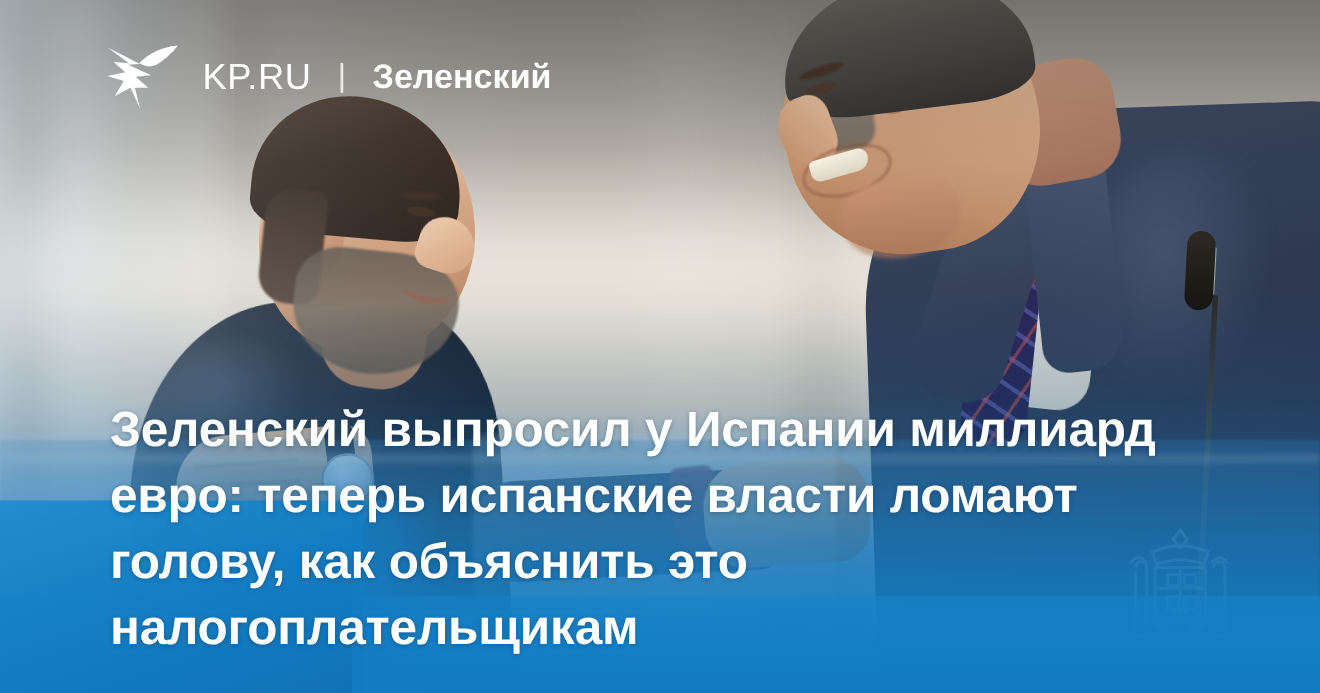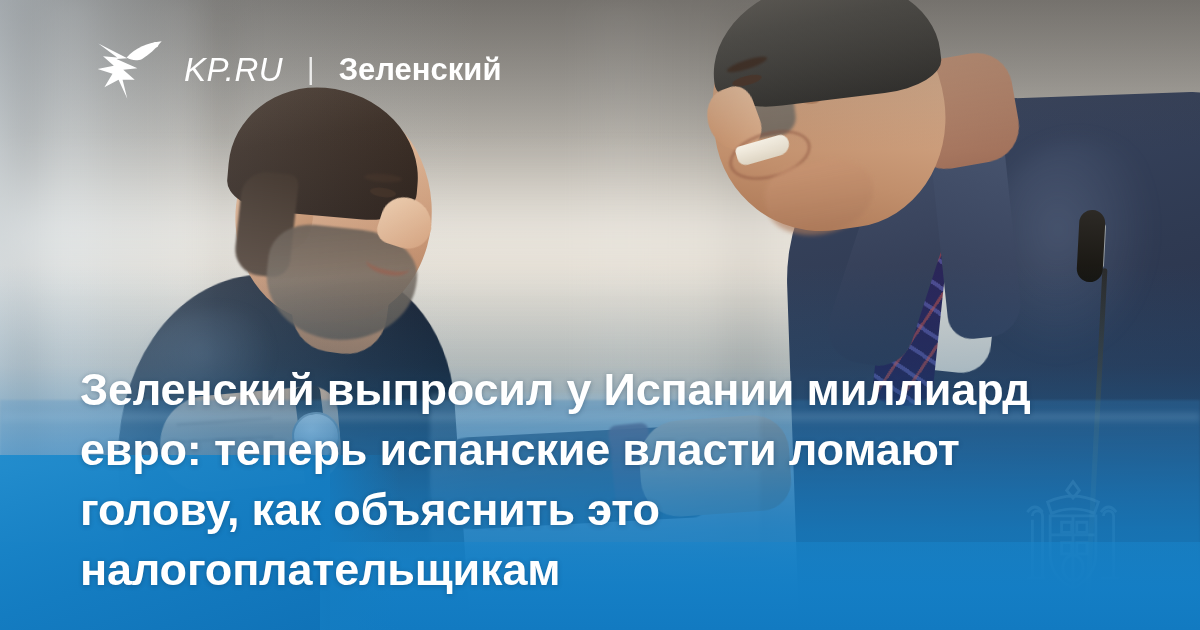"KP.RU" .brand-name { font-style: italic -> none }
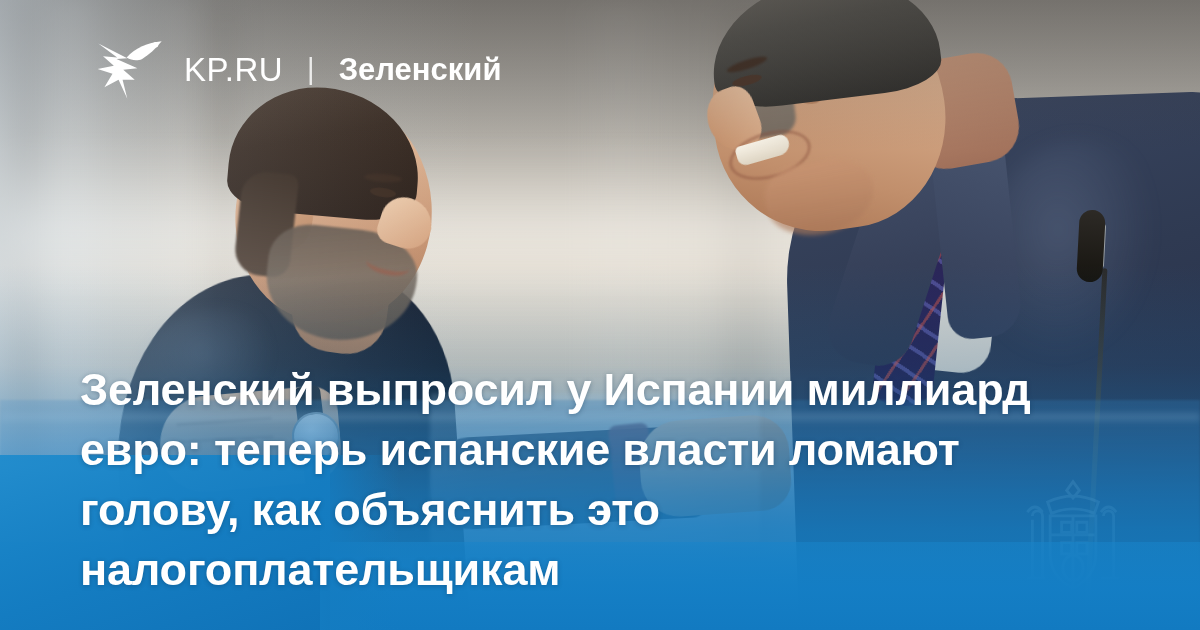"Зеленский выпросил у Испании миллиард" .headline { left: 80px -> 100px }
